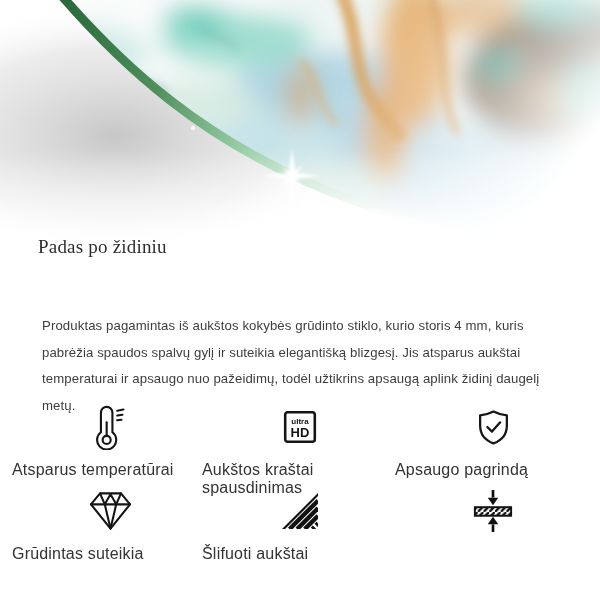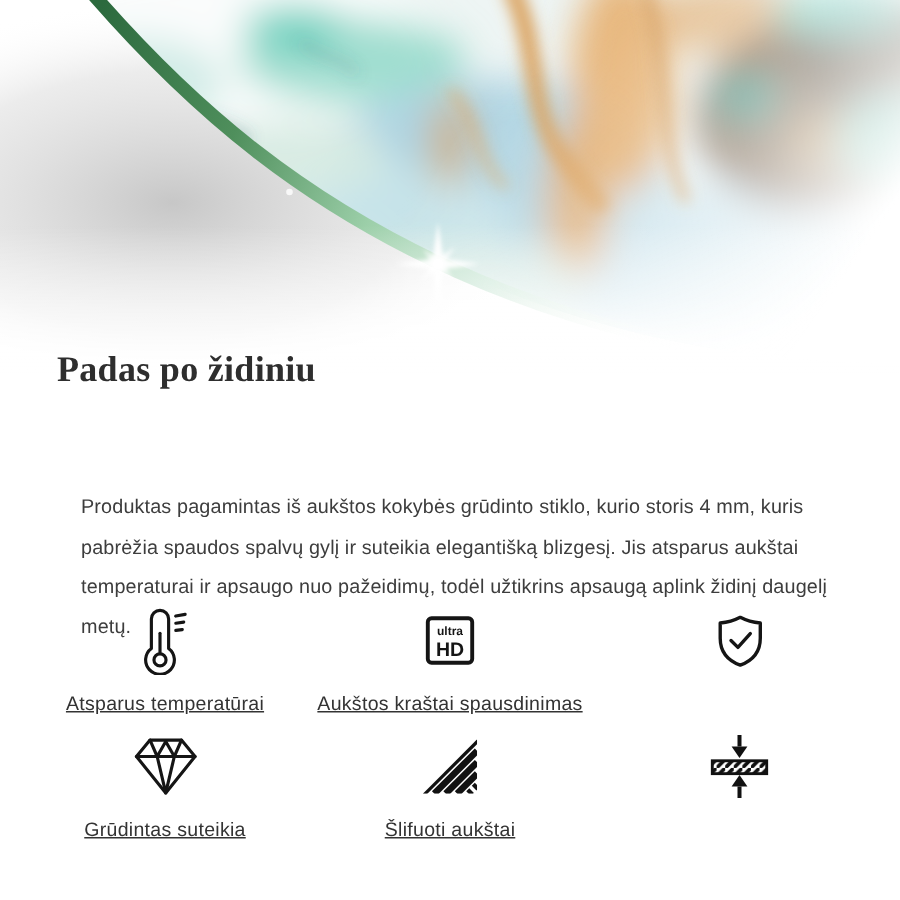"Padas po židiniu" .heading { font-size: 24px -> 19px; font-weight: 700 -> 400 }
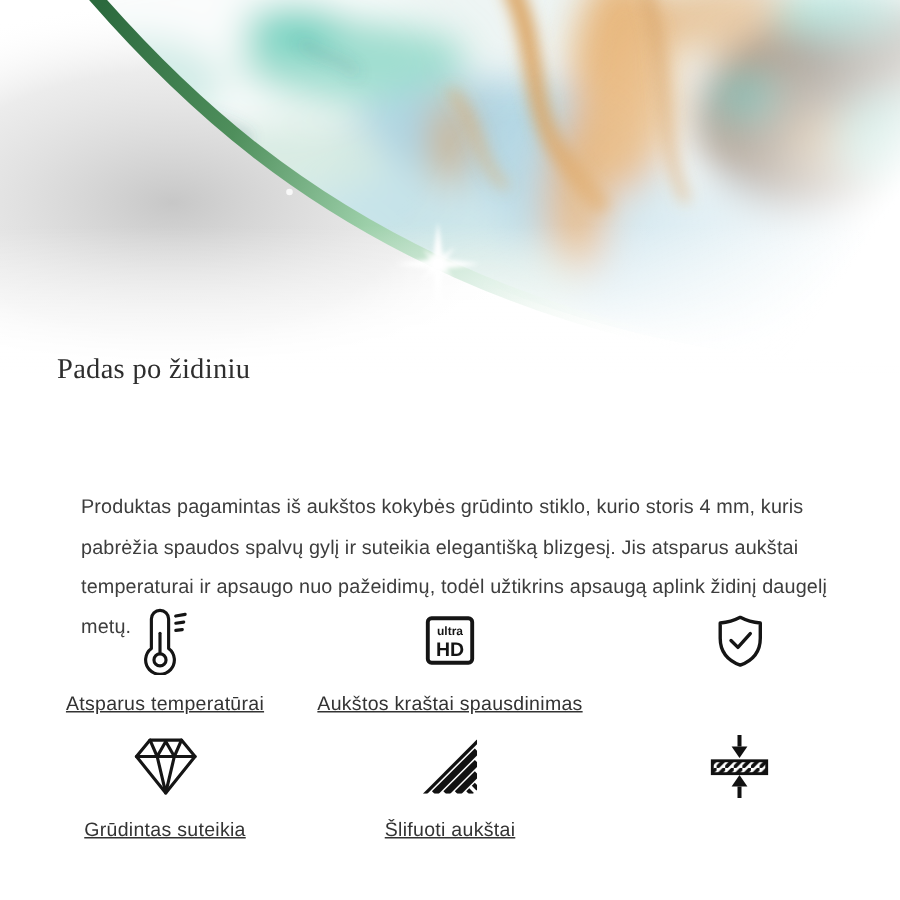"Produktas pagamintas iš aukštos kokybės" .descr { margin: 16px -> 4px }
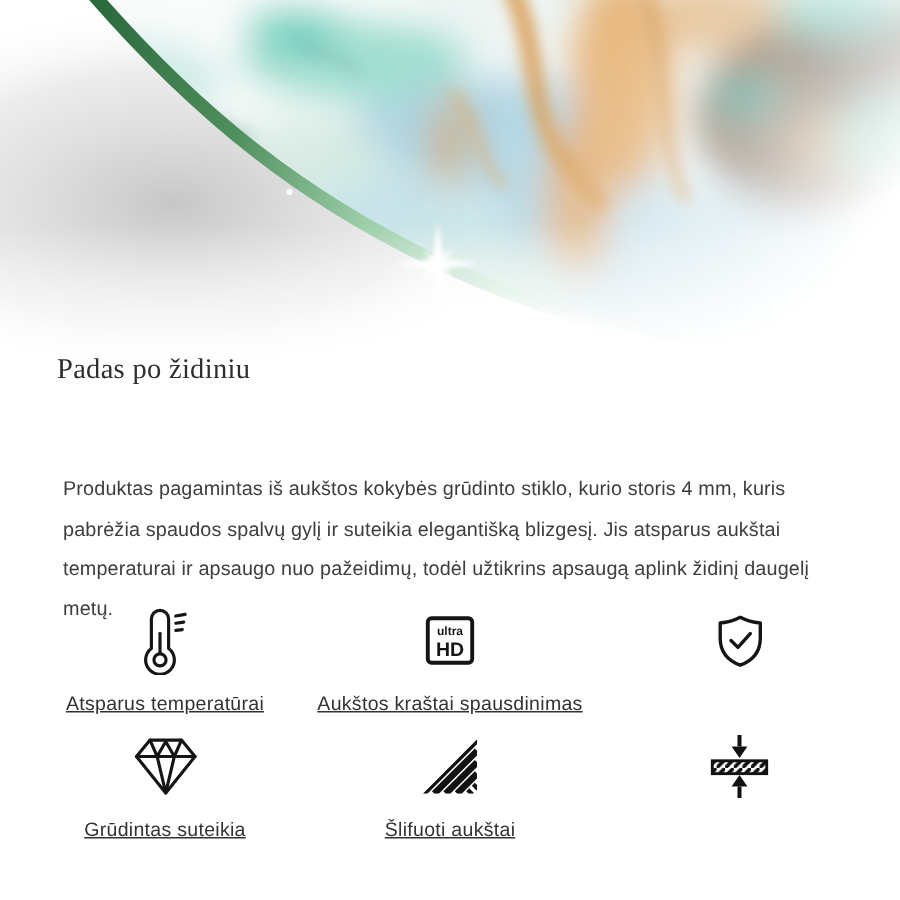"ultra" .feature { text-align: center -> left }
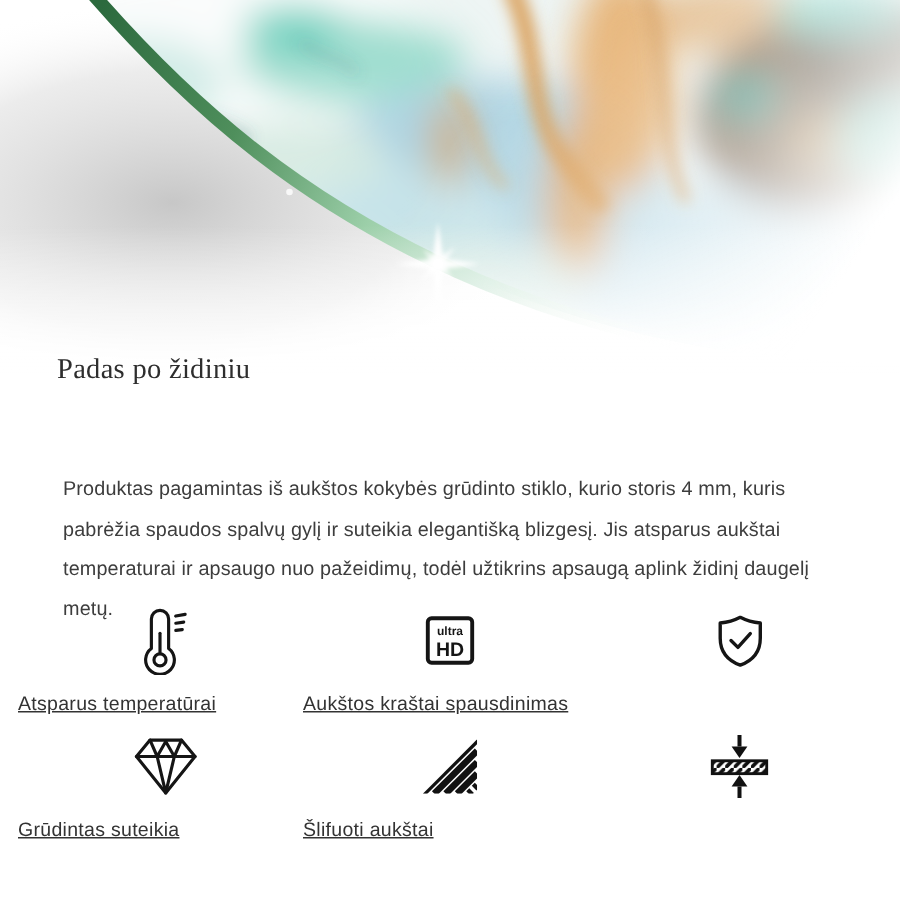"Atsparus temperatūrai" .lbl { font-size: 13px -> 16px; text-decoration: underline -> none }
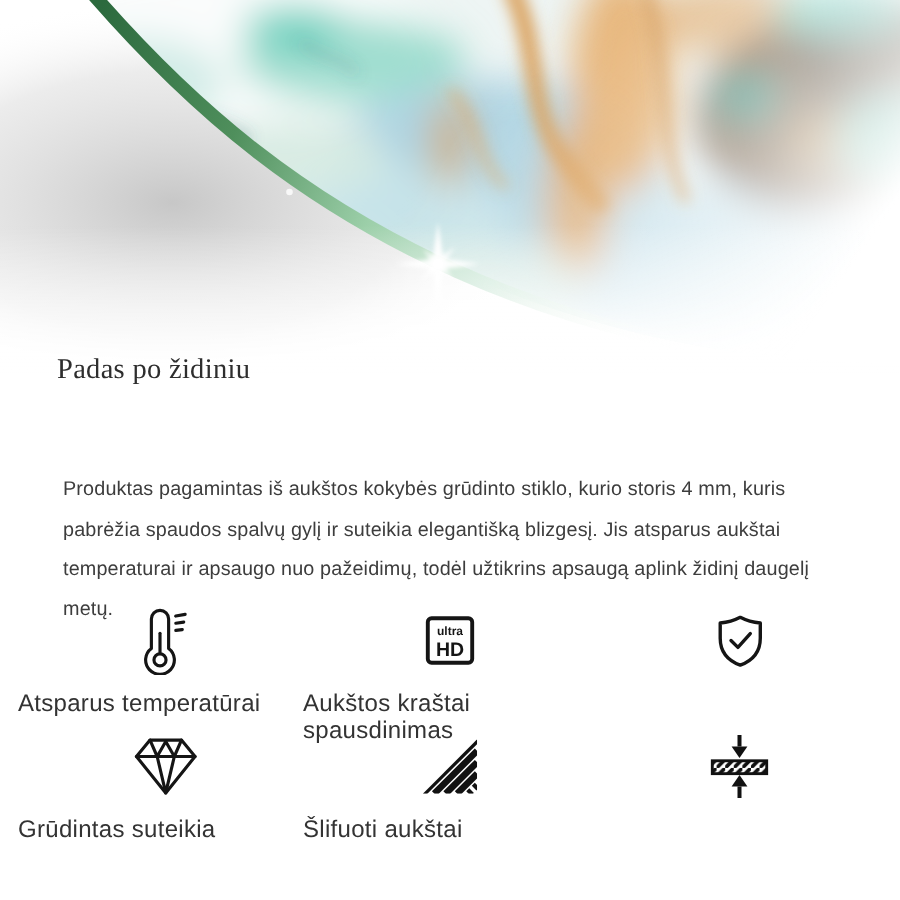"Apsaugo pagrindą" div.lbl { html: none -> <div>Apsaugo pagrindą</div> }
